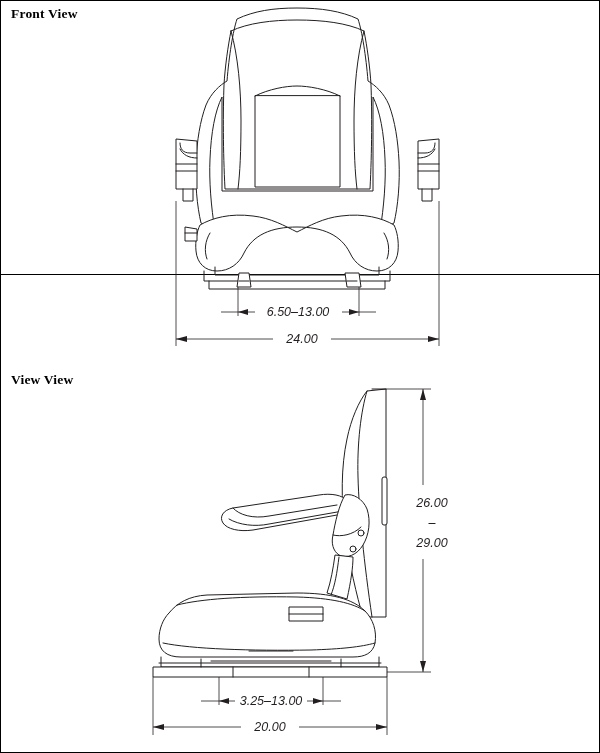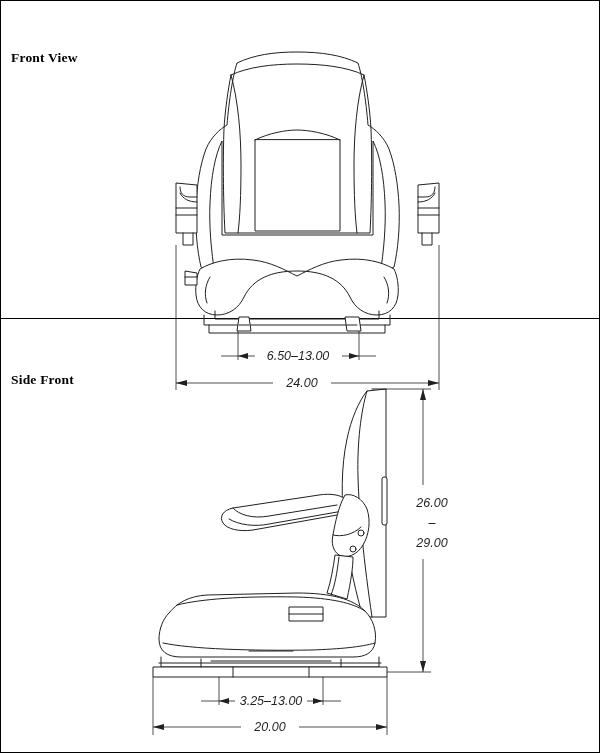"Front View" #panel-front { margin-top: 44px -> none }
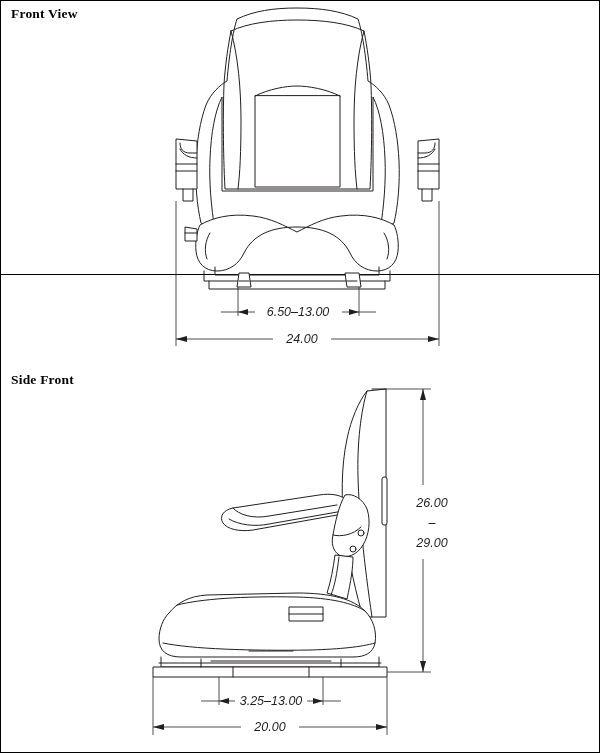"Side Front" div.panel-title { text: Side Front -> View View }
